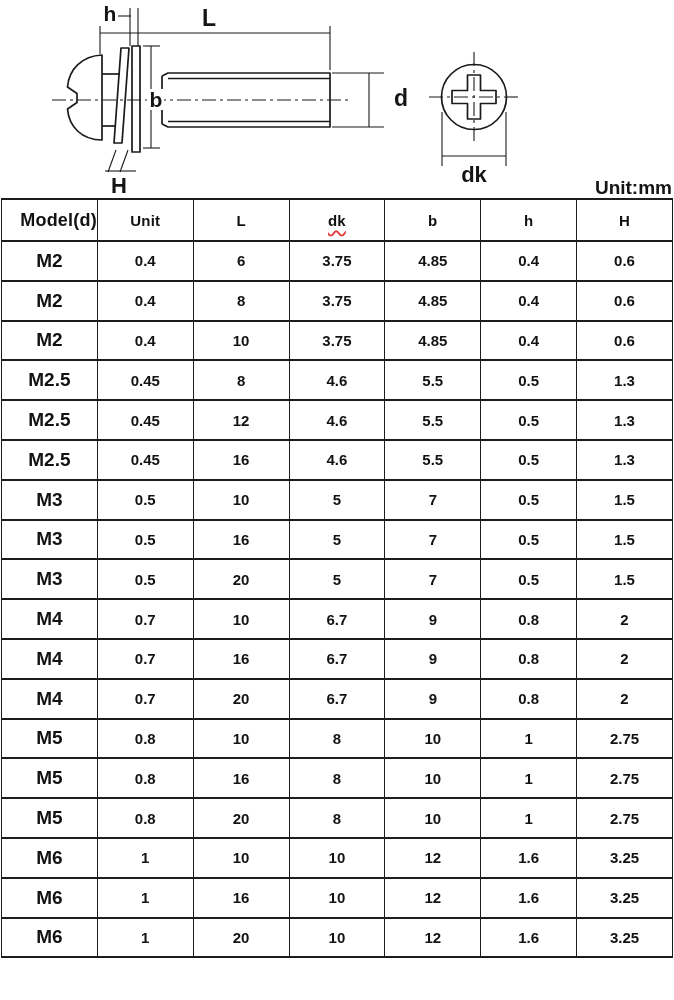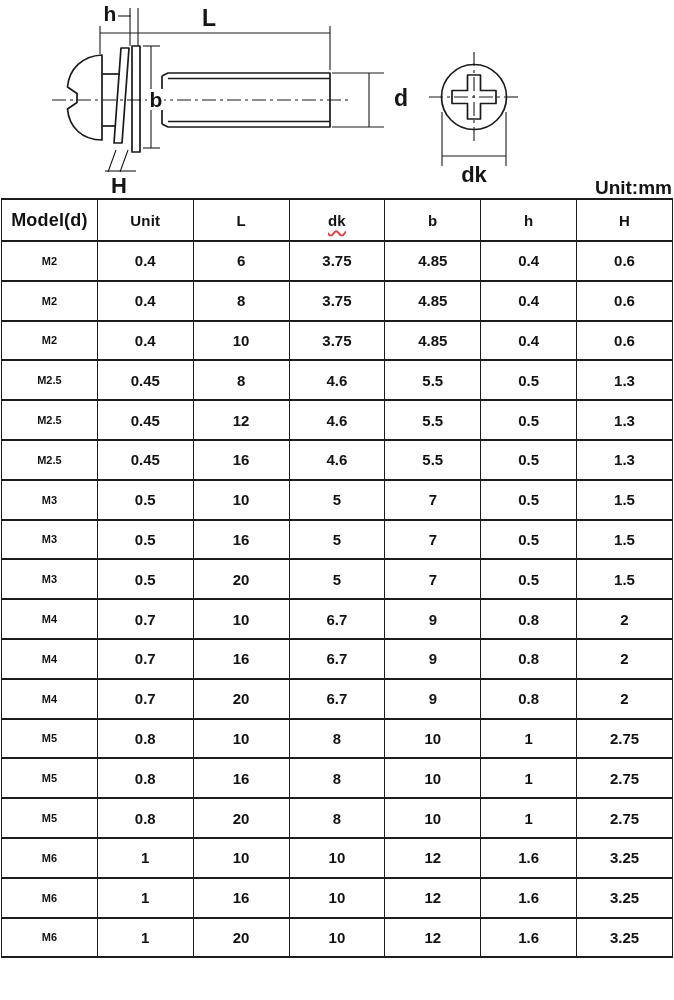"Model(d)" table.spec thead th:first-child { text-align: none -> right }
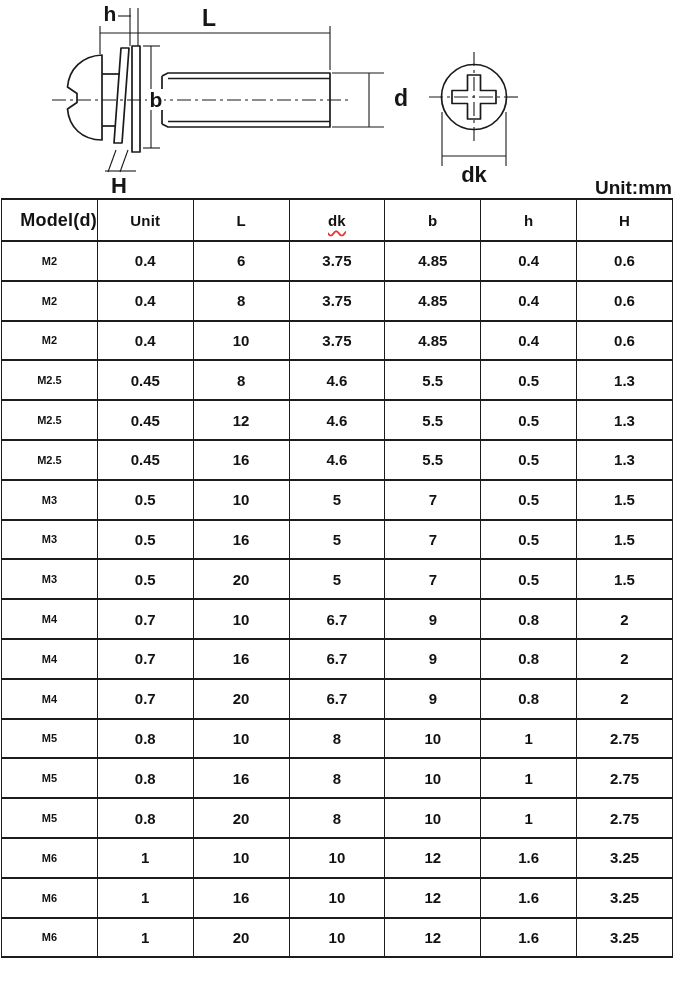"M2" table.spec tbody td:first-child { font-size: 11px -> 19px }
